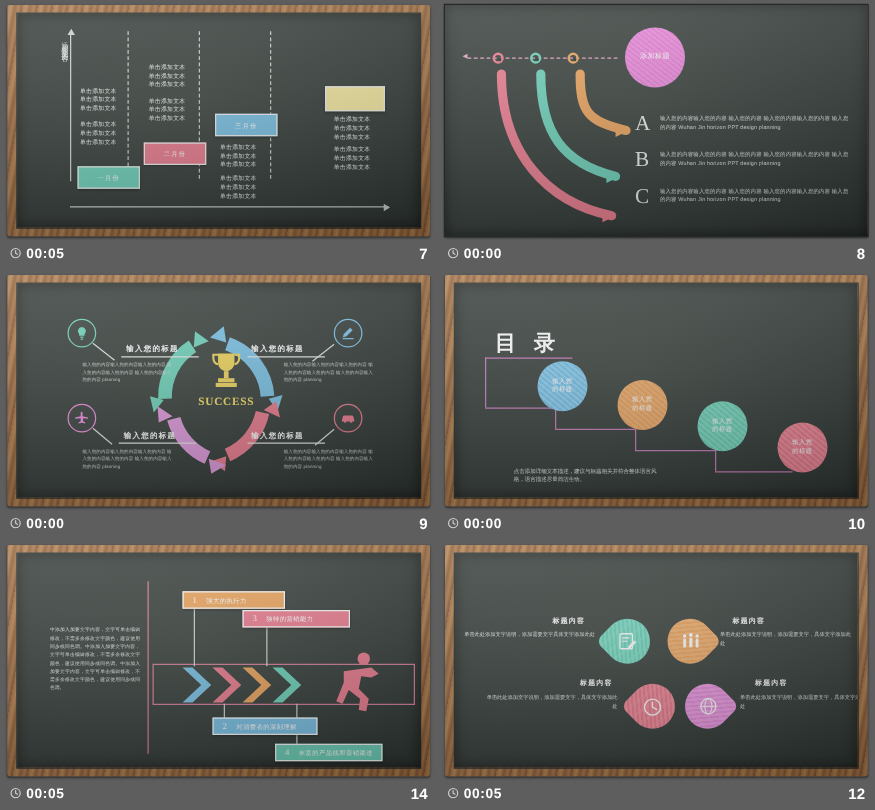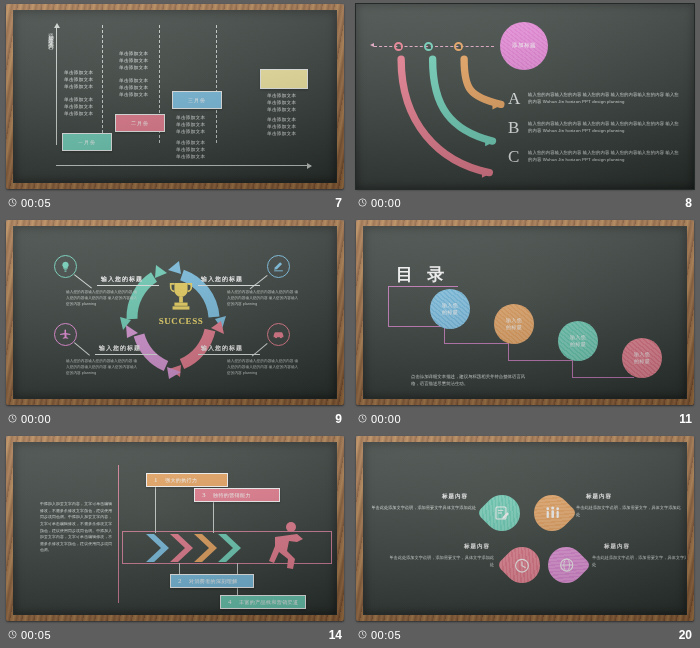"00:05" .timer-txt { font-weight: normal -> bold }
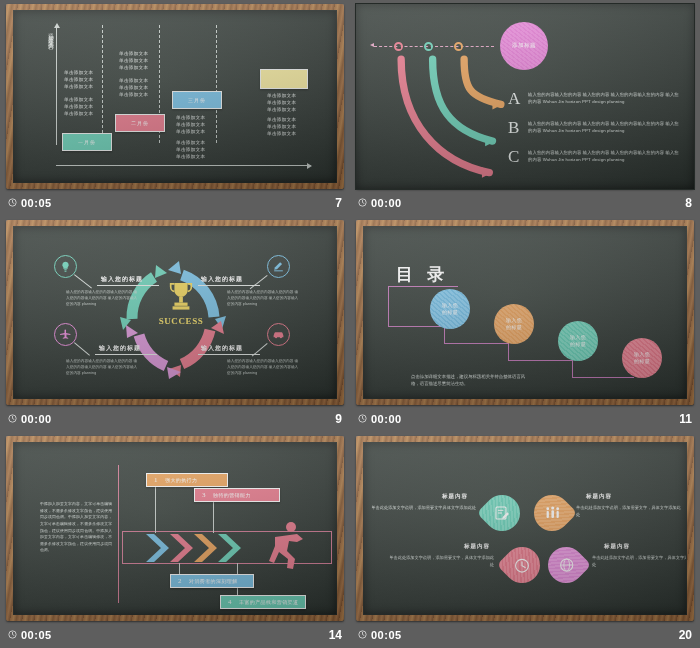"11" span.page-no { text: 11 -> 10 }
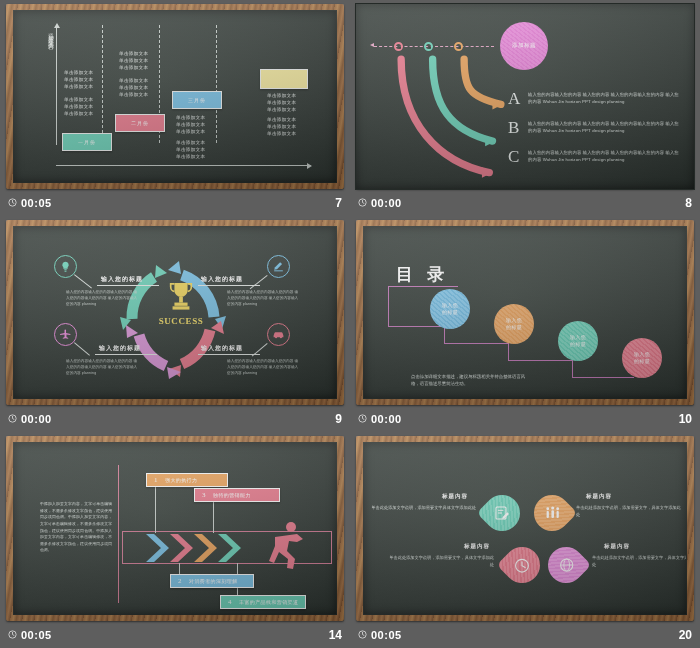"20" span.page-no { text: 20 -> 12 }
